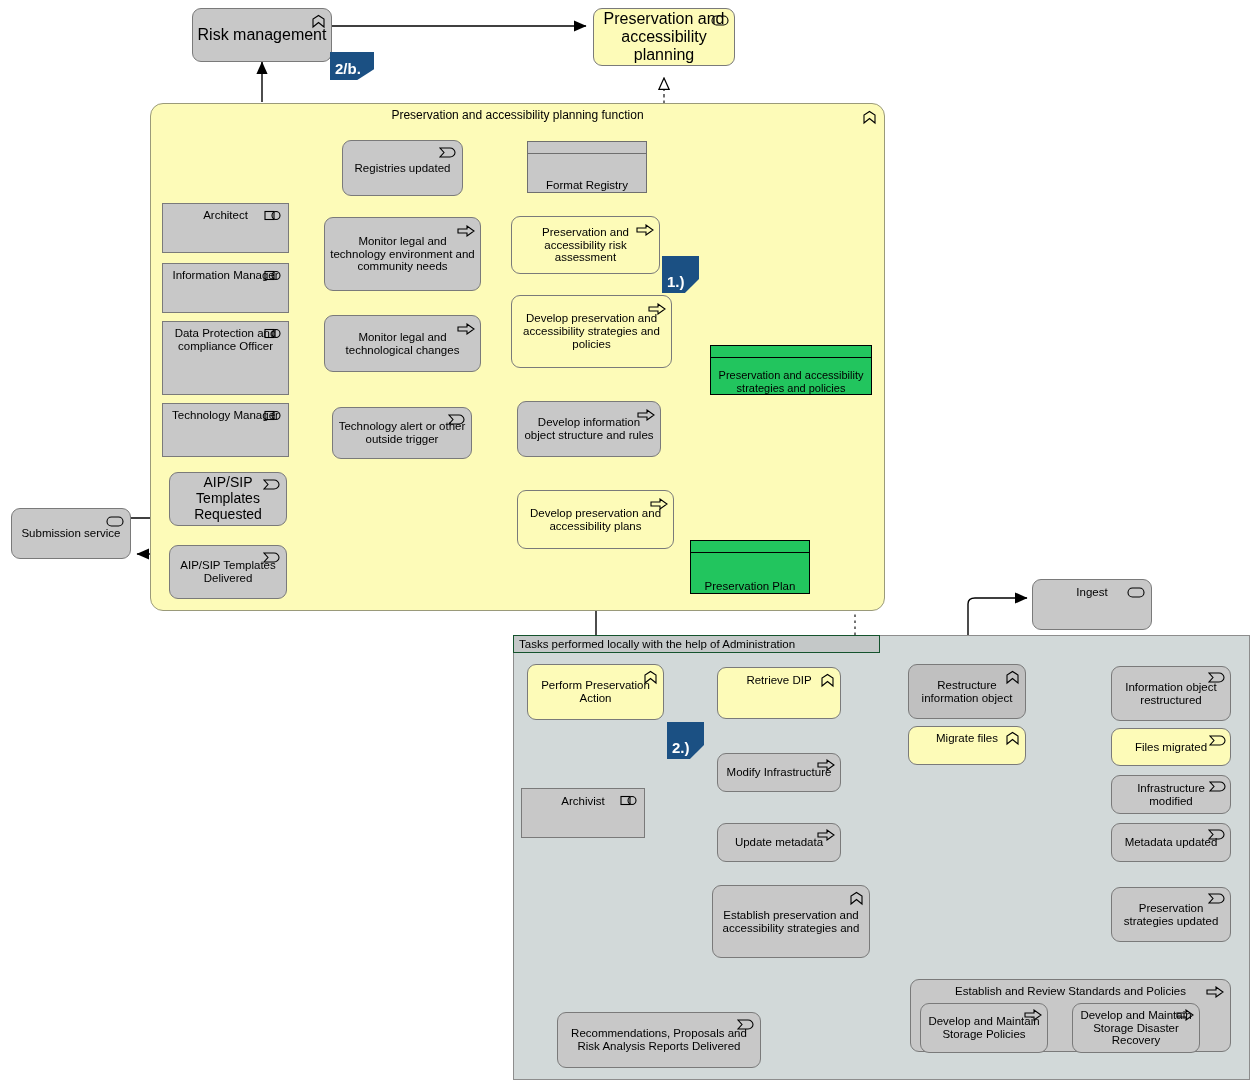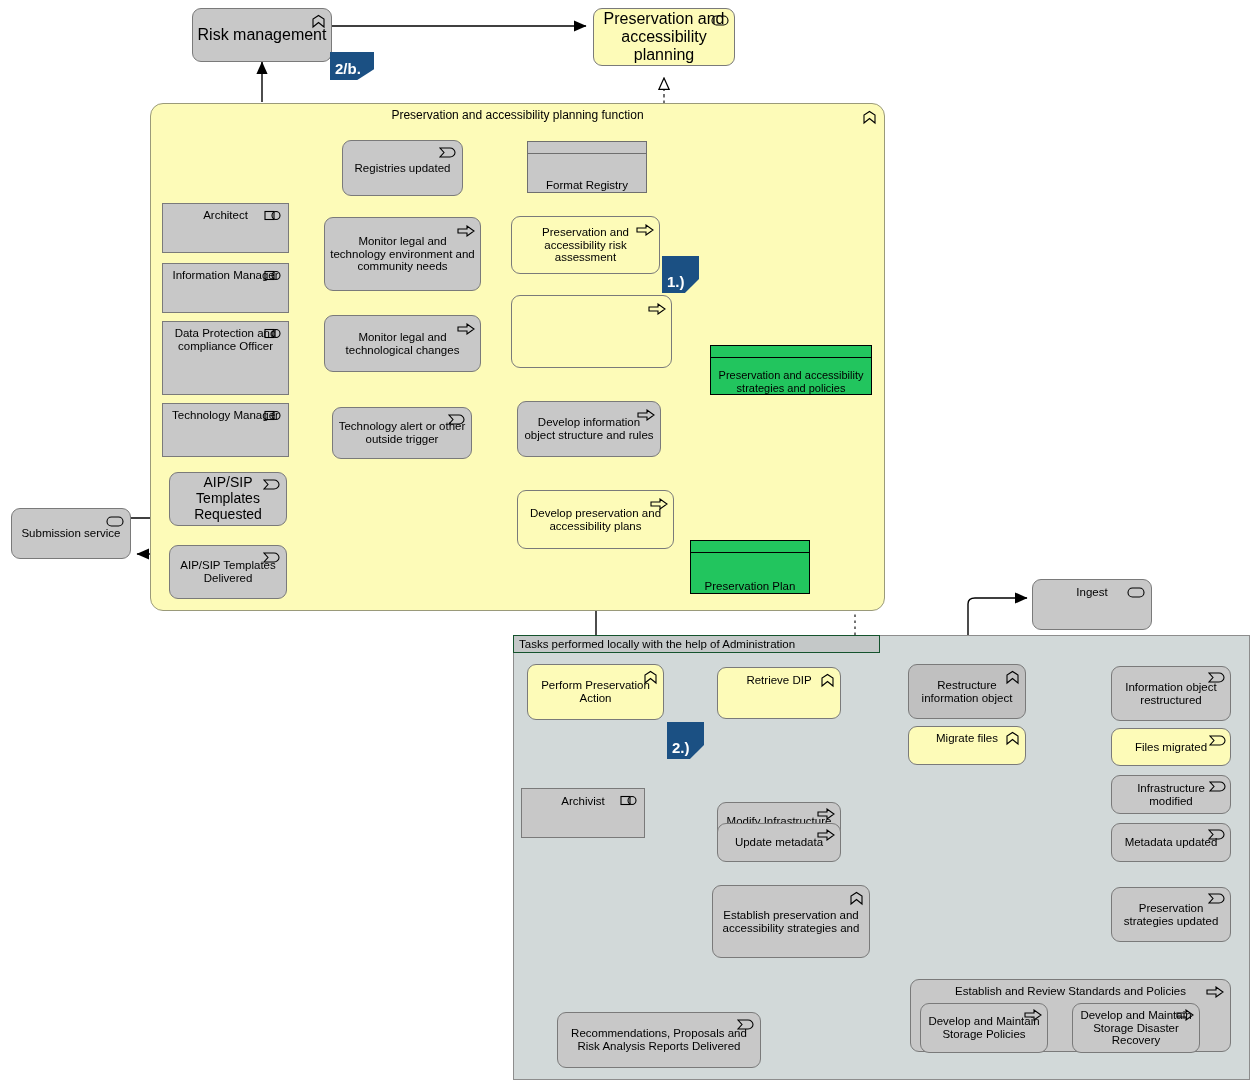"Develop preservation and accessibility" span.lbl { html: none -> <span>Develop preservation and accessibility strategies and policies</span> }
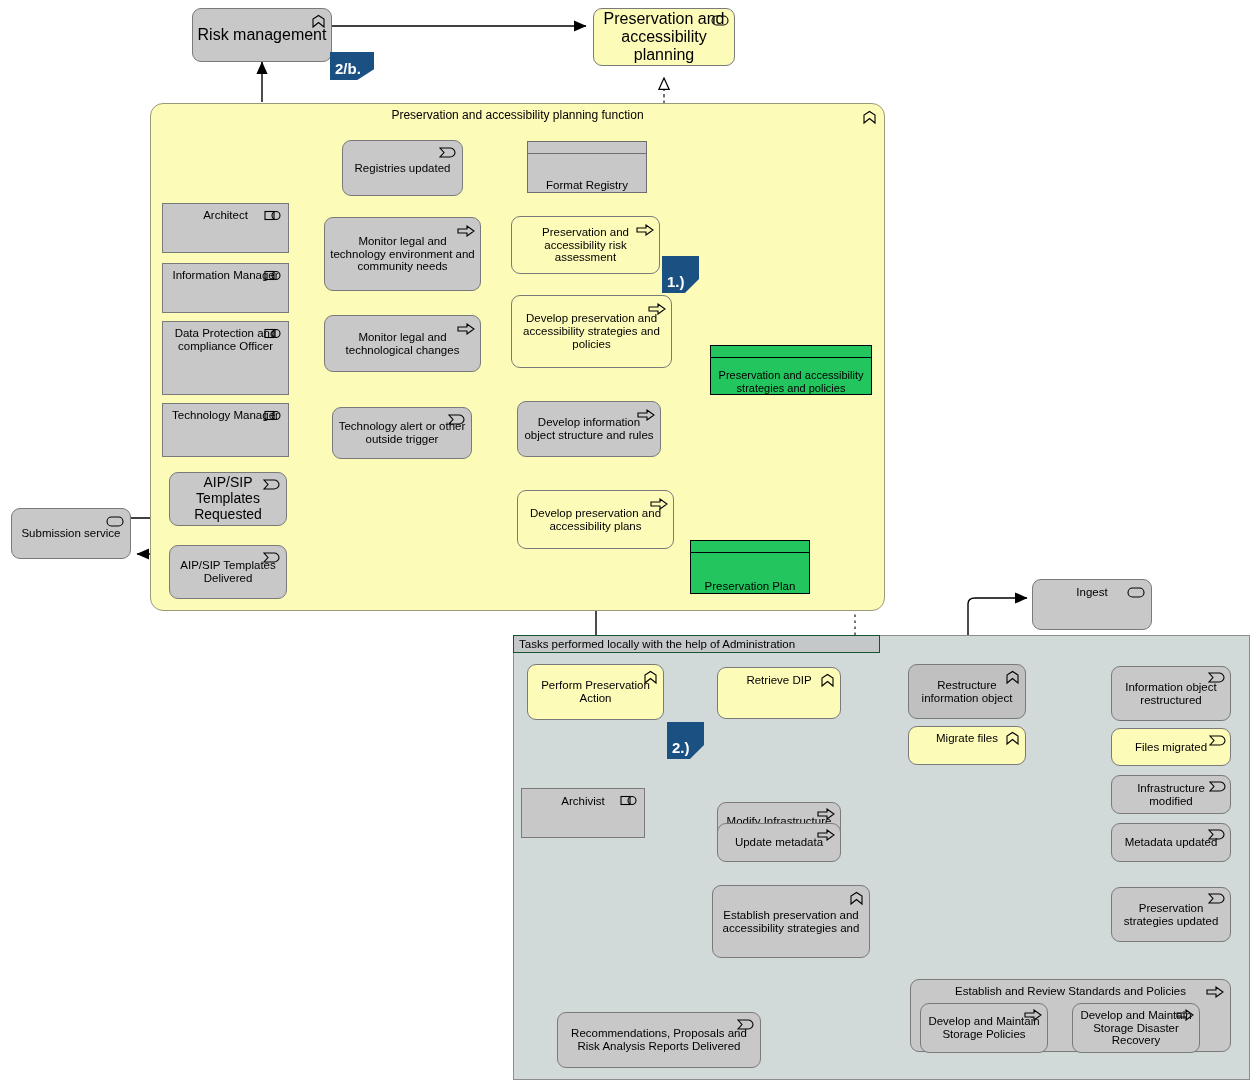"Modify Infrastructure" div.node { top: 802px -> 753px }
